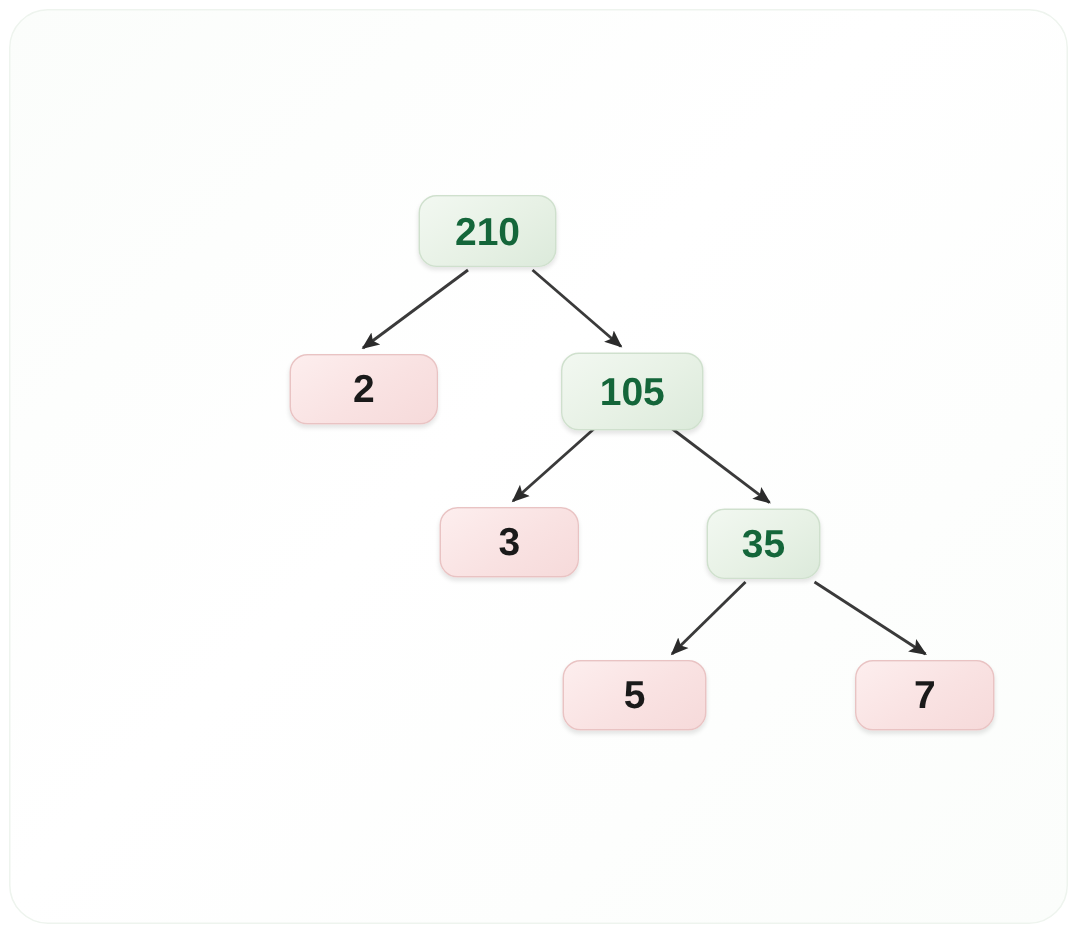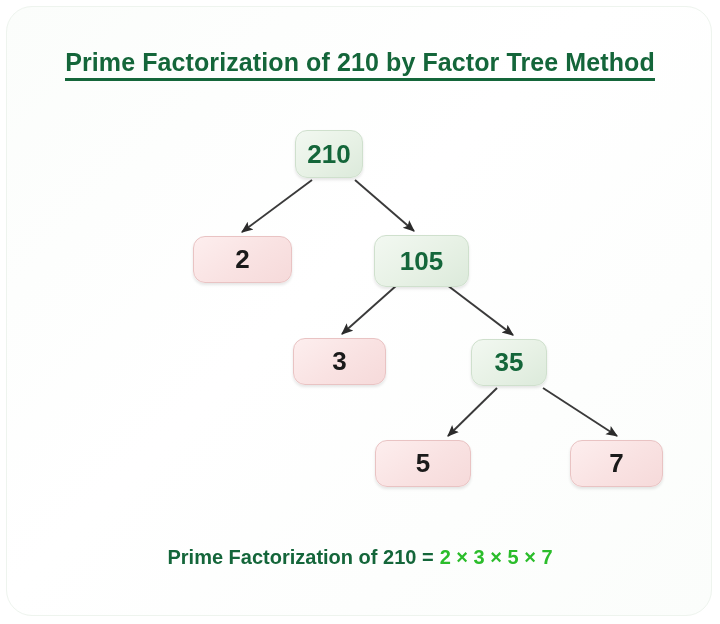"Prime Factorization of 210 by" div { html: <div><span>Prime Factorization of 210 by Factor Tree Method</span></div> -> none }
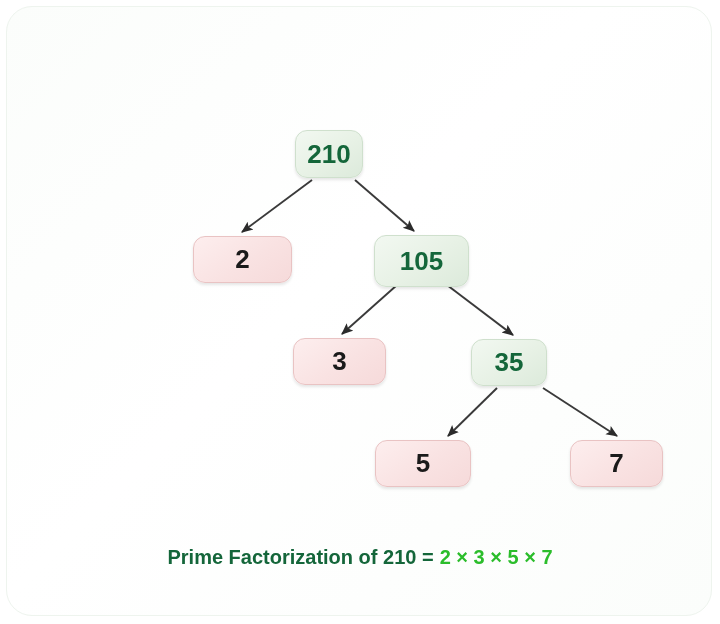"210" div.node { left: 295px -> 279px; width: 68px -> 92px }
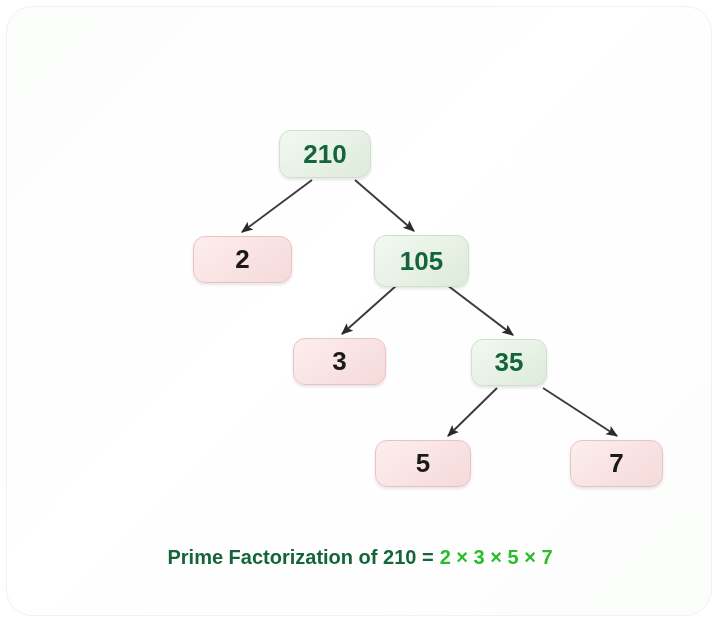"Prime Factorization of 210 =" div { html: <div><span>Prime Factorization of 210 =</span><span>2 × 3 × 5 × 7</span></div> -> none }
